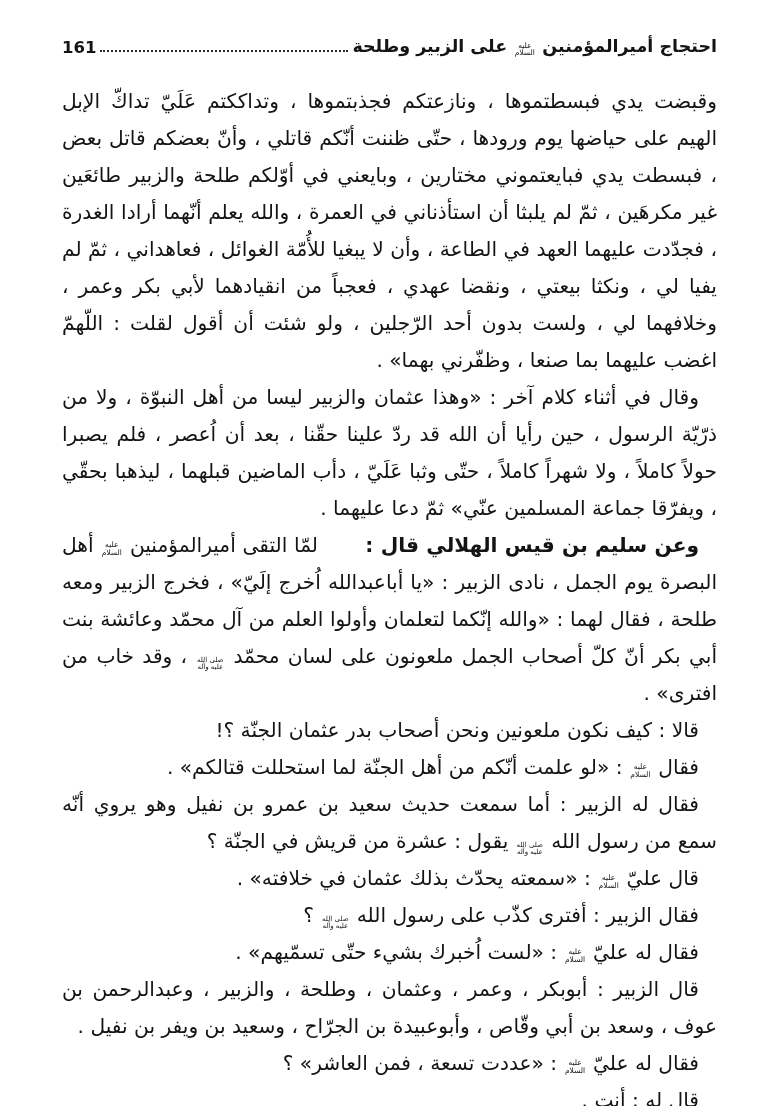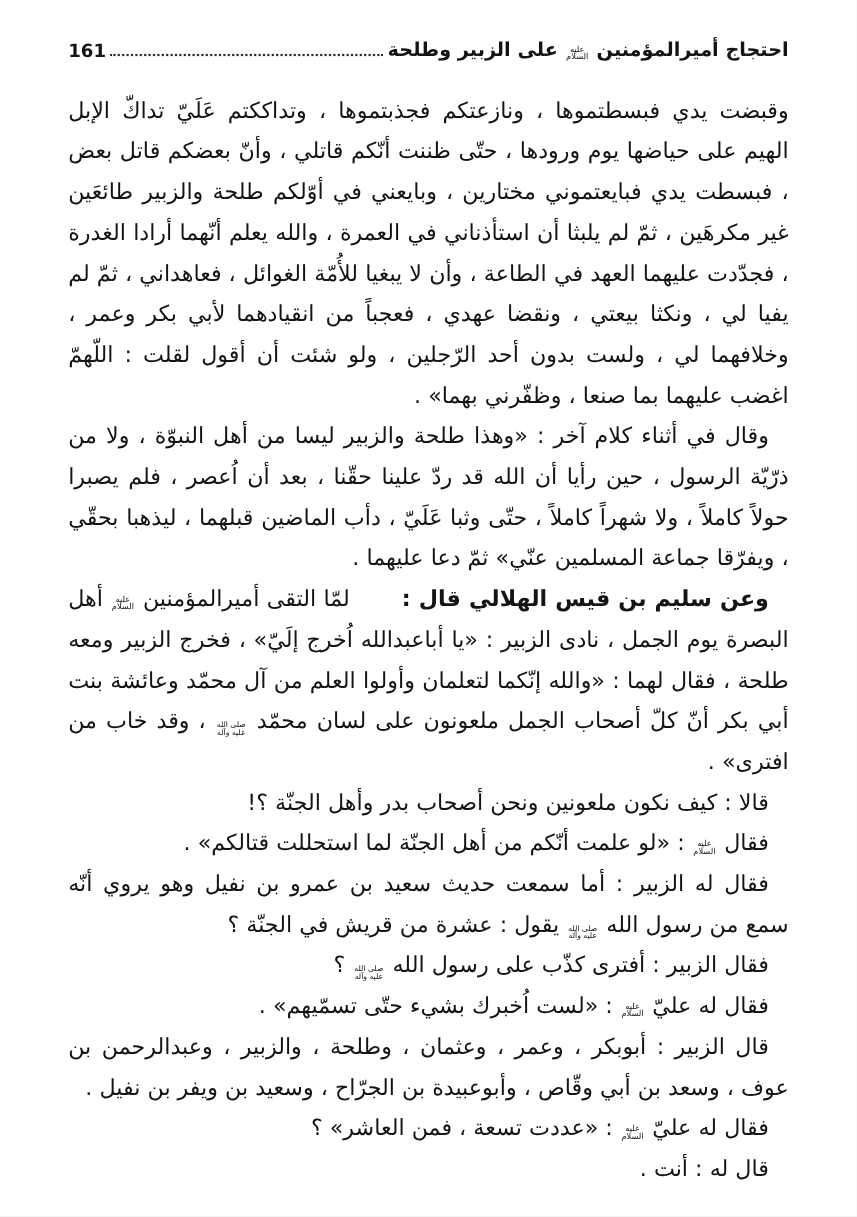"وقال في أثناء كلام آخر" span { text: طلحة -> عثمان }
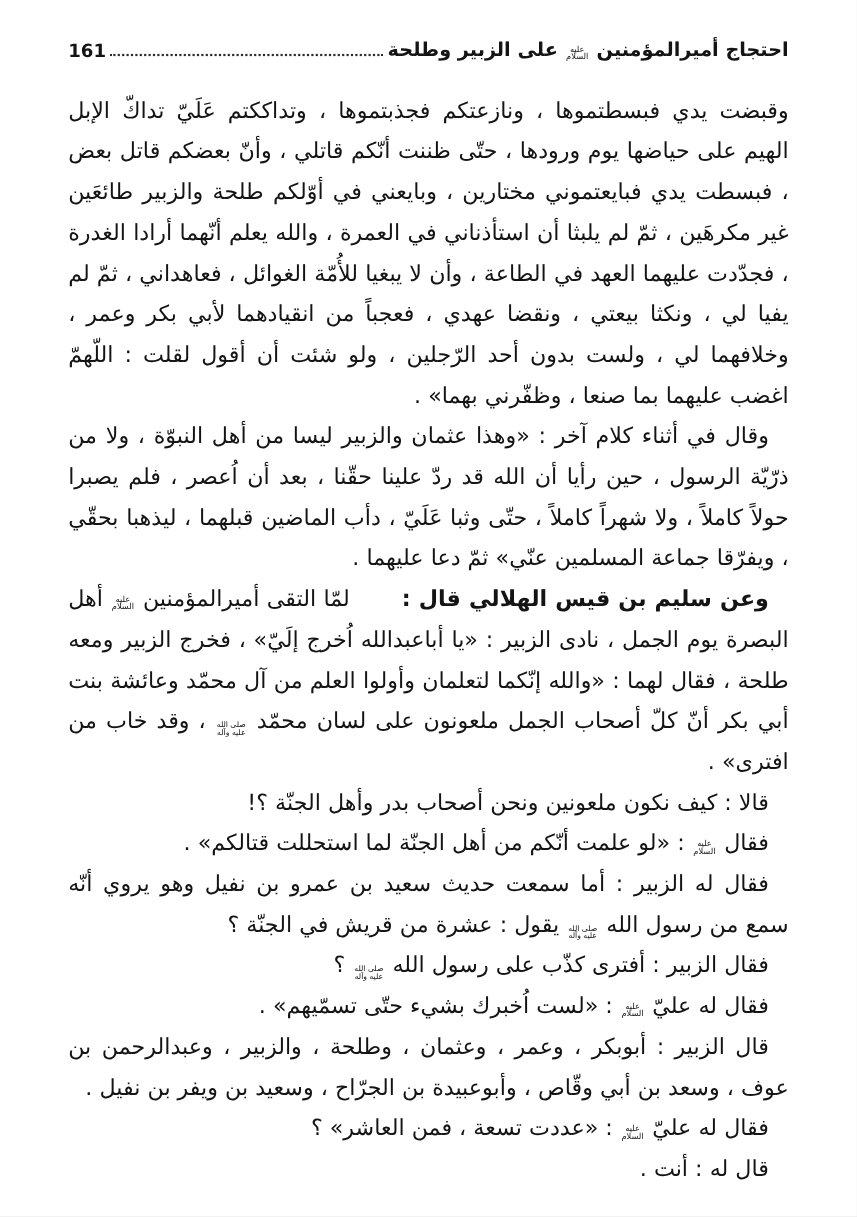"قالا : كيف نكون ملعونين" span { text: وأهل -> عثمان }
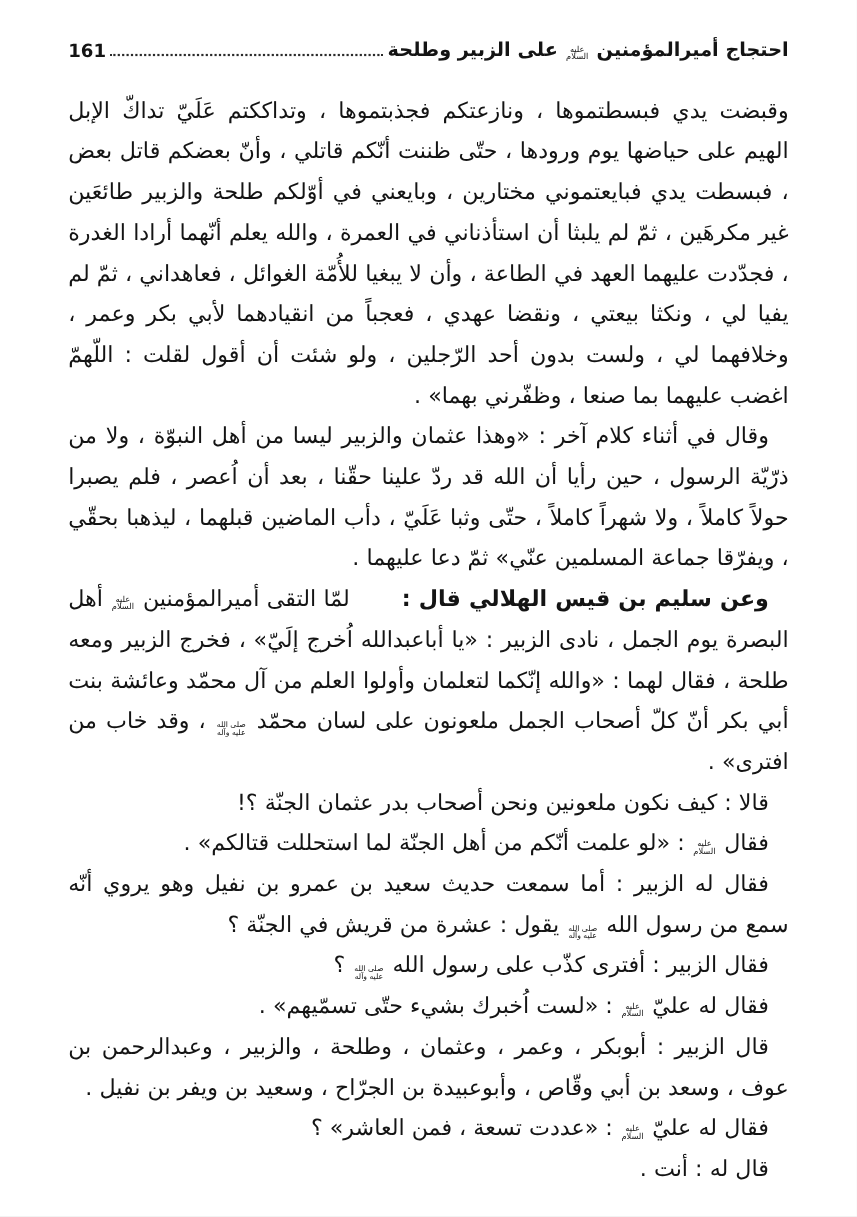"قال عليّ عليه السلام :" p.para { html: none -> <p><span>قال عليّ <span>عليه السلام</span> : «سمعته يحدّث بذلك عثمان في خلافته» .</span></p> }
